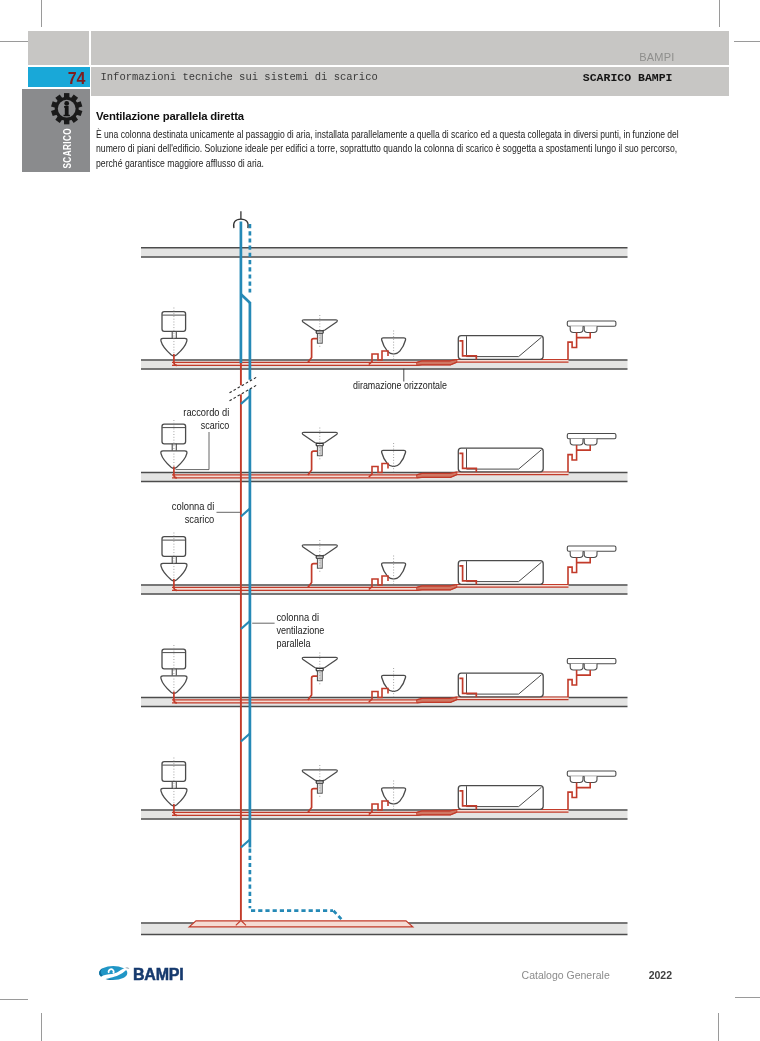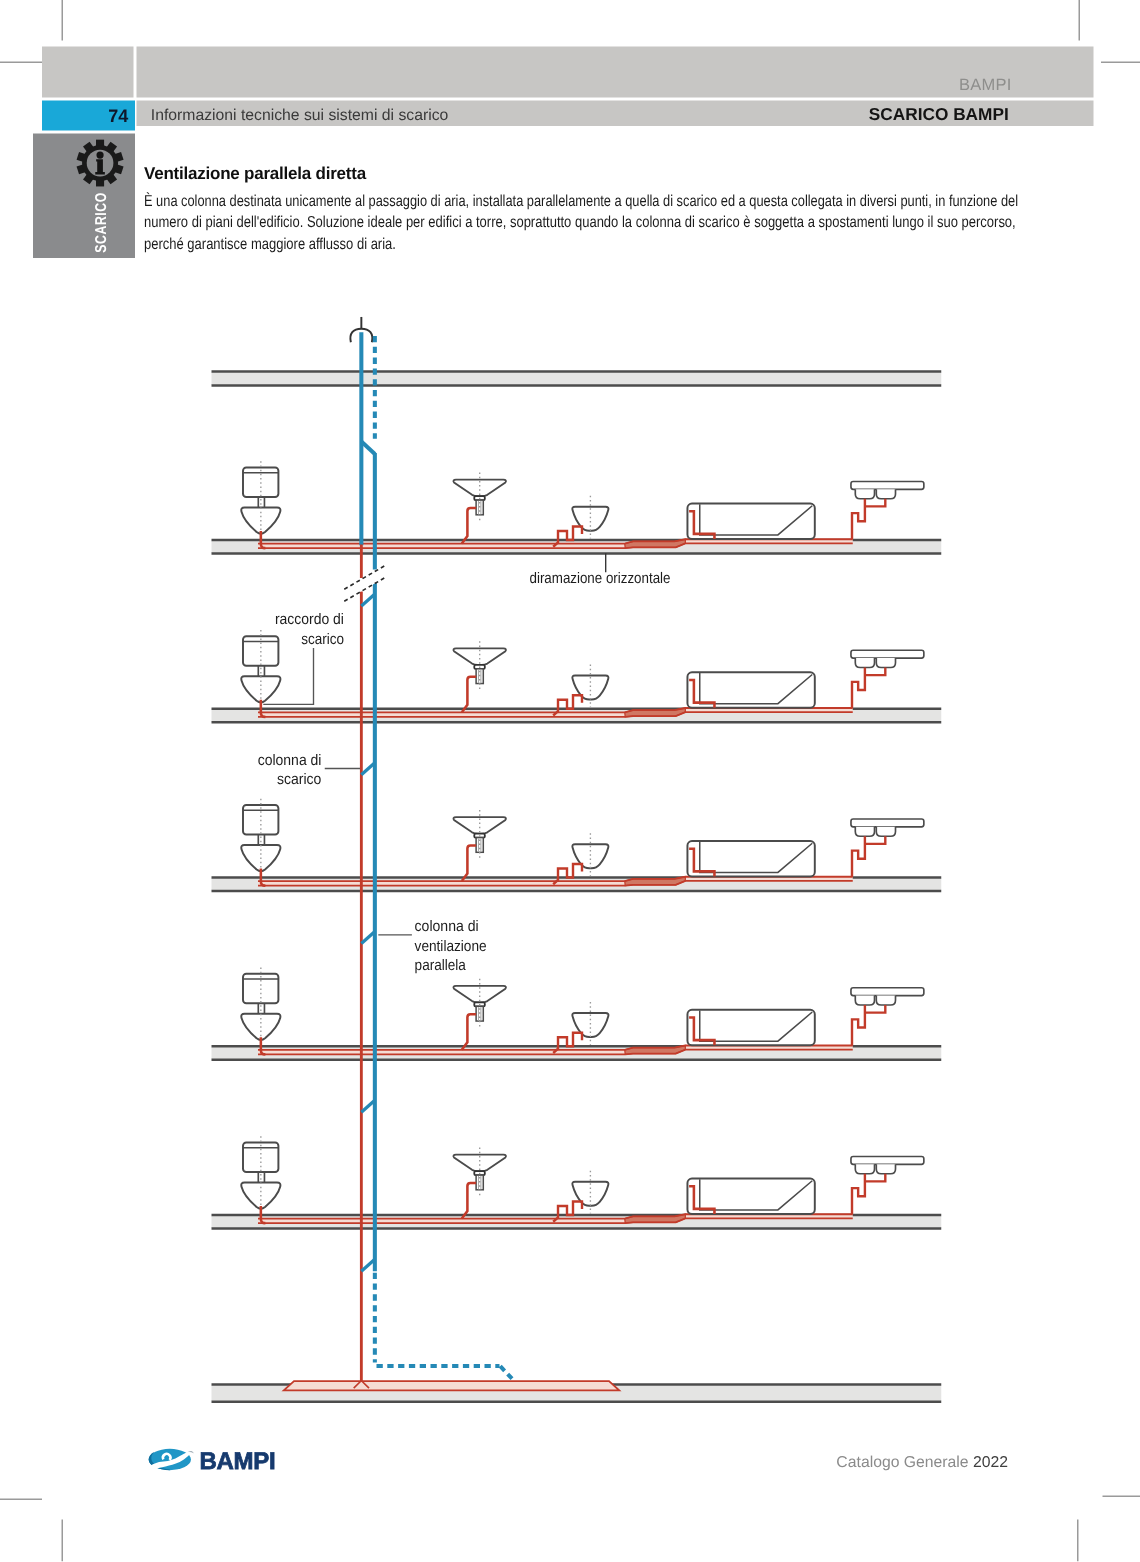"74" div.abs { color: #0f172a -> #7f1d1d; font-size: 12px -> 16px }
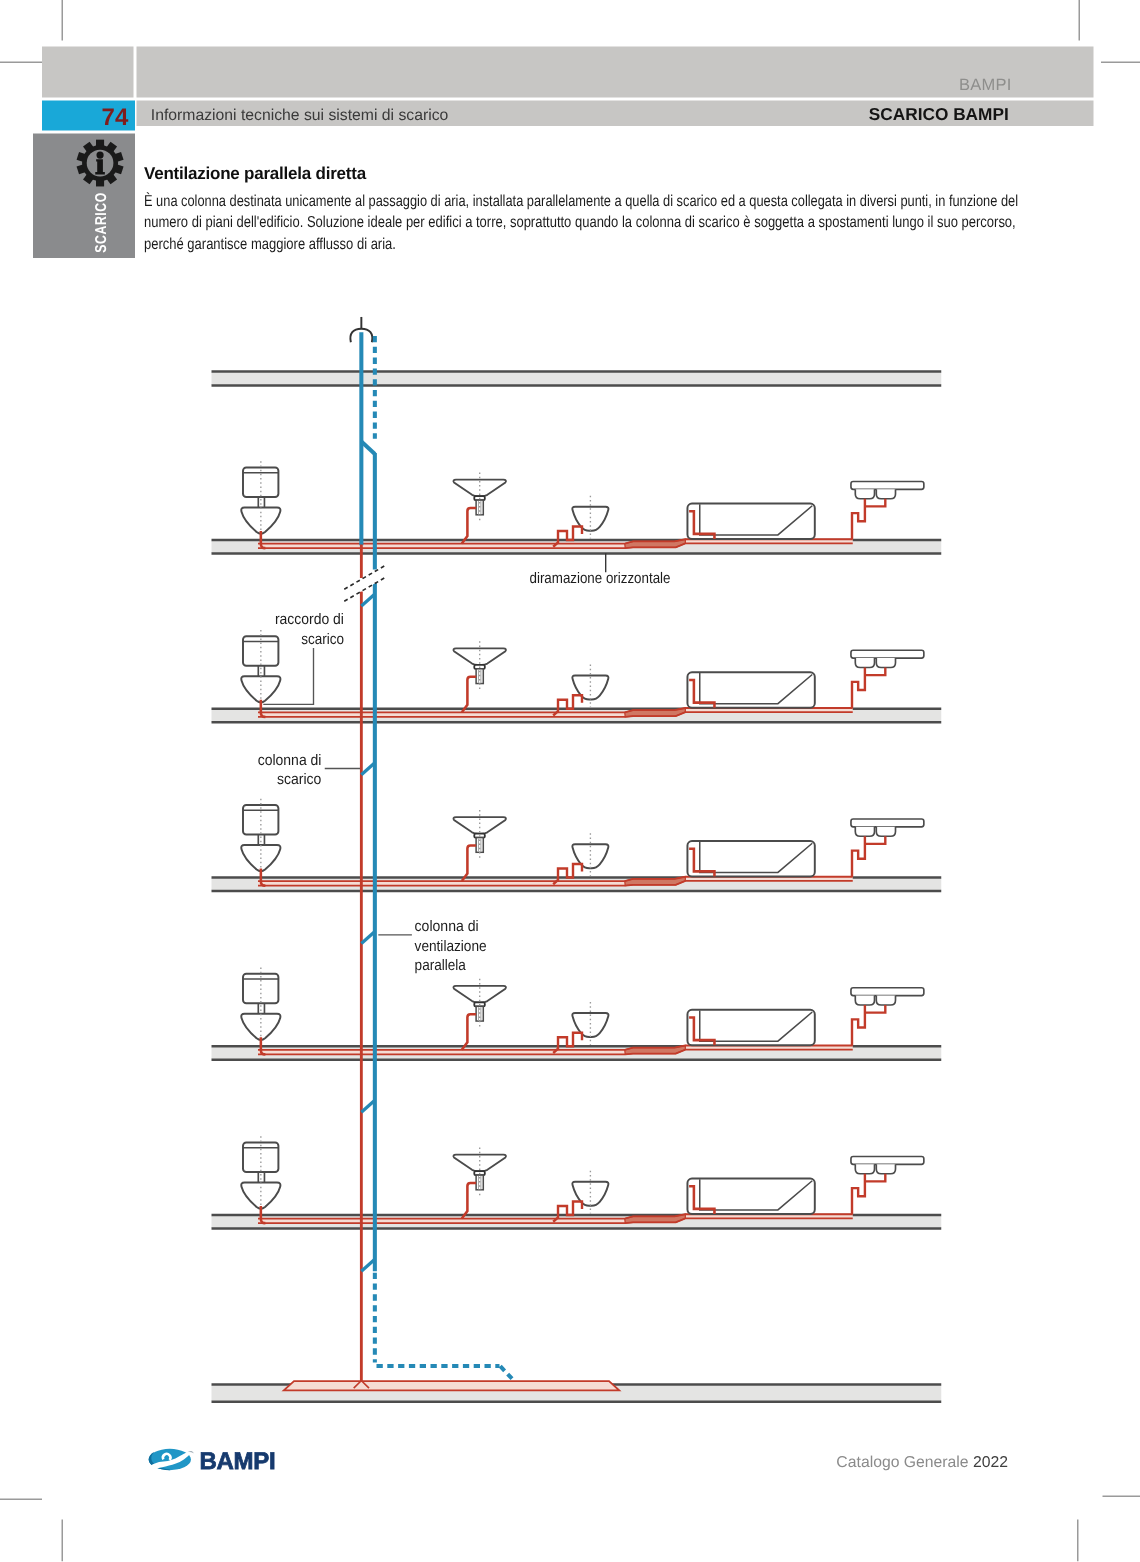"Informazioni tecniche sui sistemi di" div.abs { font-family: none -> Liberation Mono, monospace; height: 17px -> 29px }
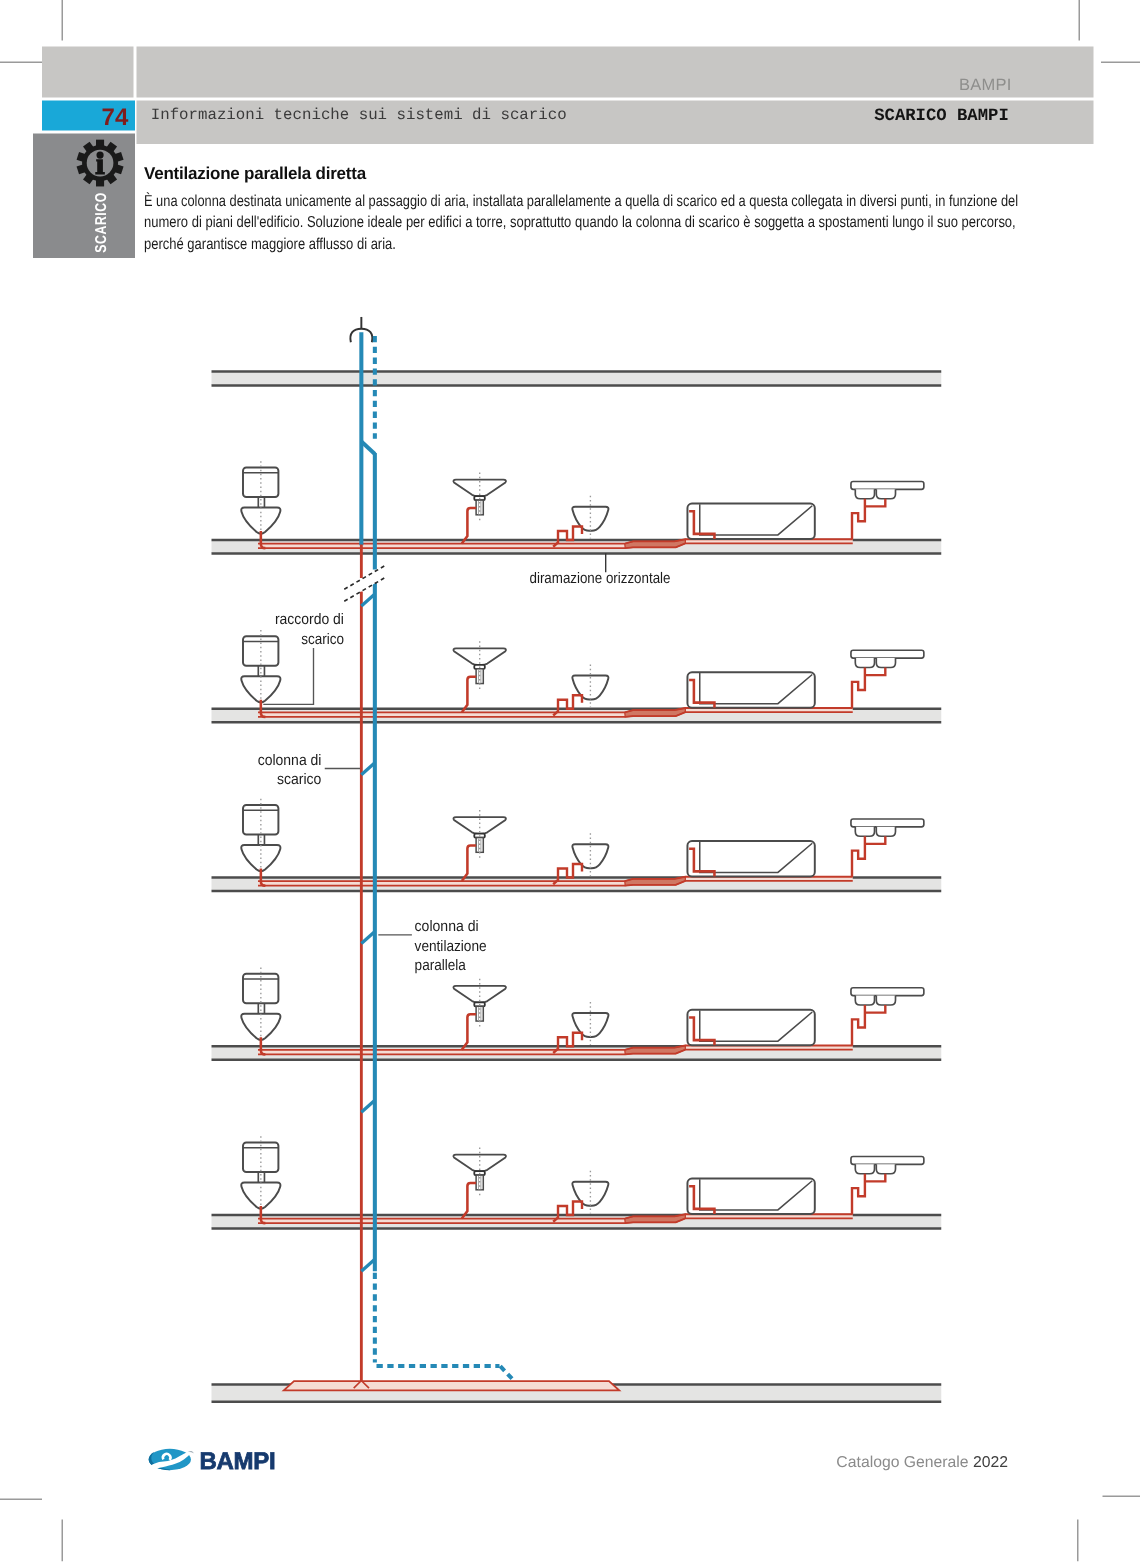"2022" span { font-weight: normal -> bold; margin-left: none -> 36px }
